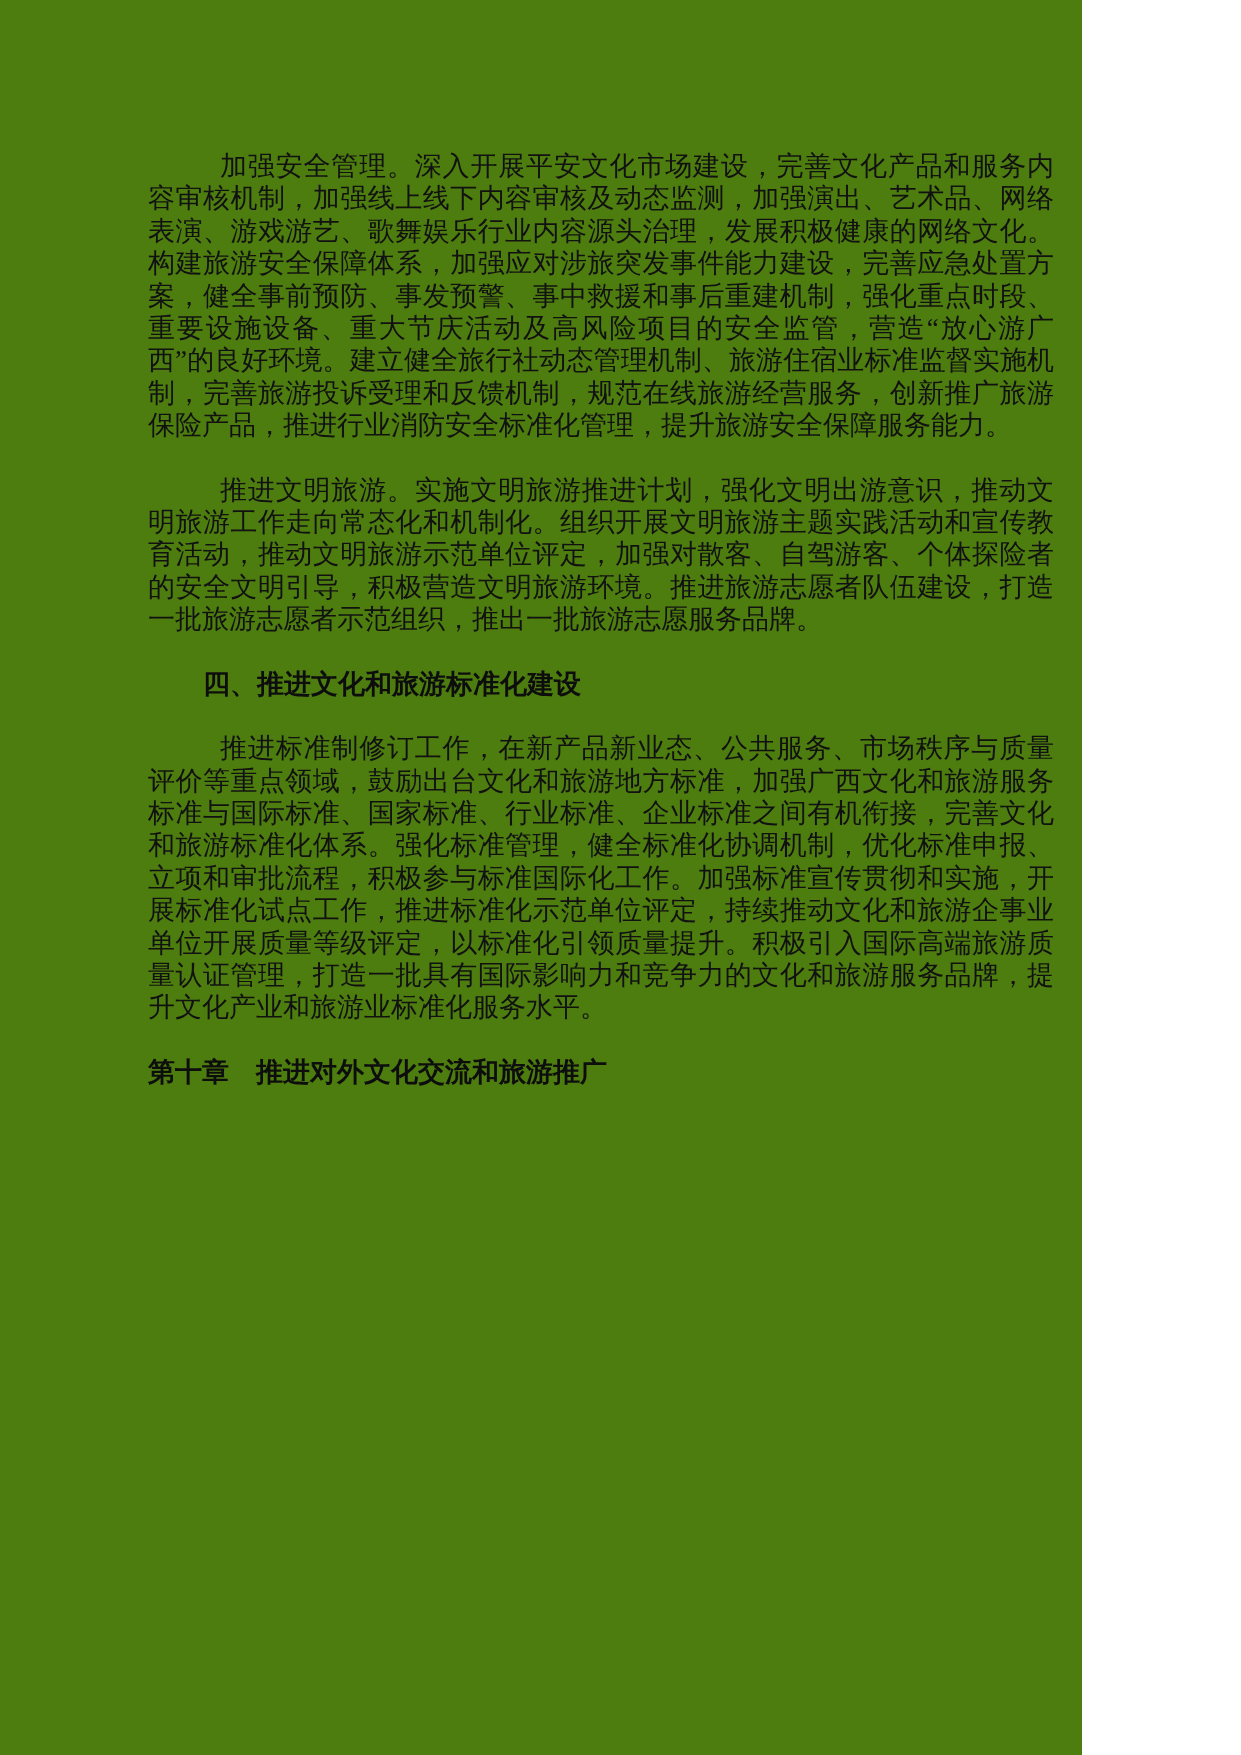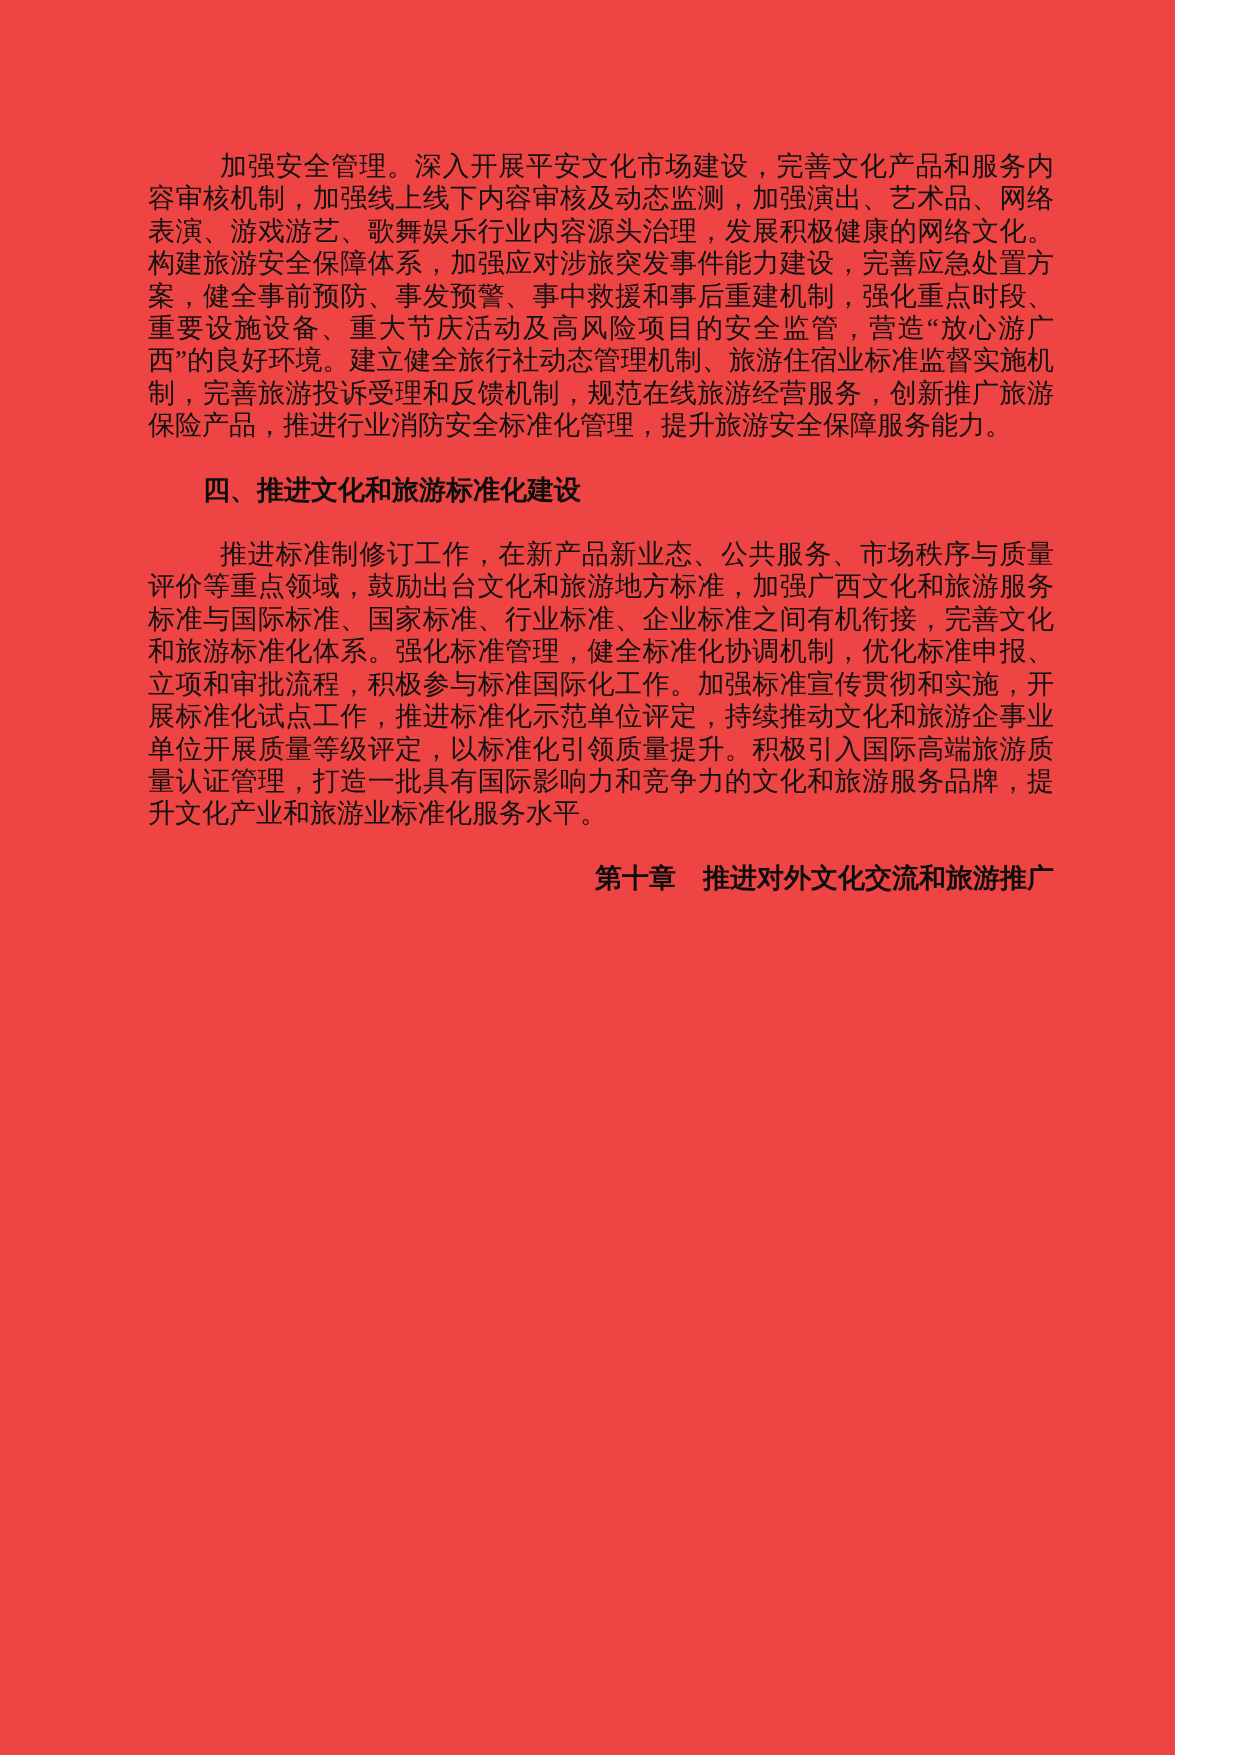"加强安全管理。深入开展平安文化市场建设，完善文化产品和服务内容审核机制，加强线上" .page { background: #ef4444 -> #4d7c0f; width: 1175px -> 1082px }
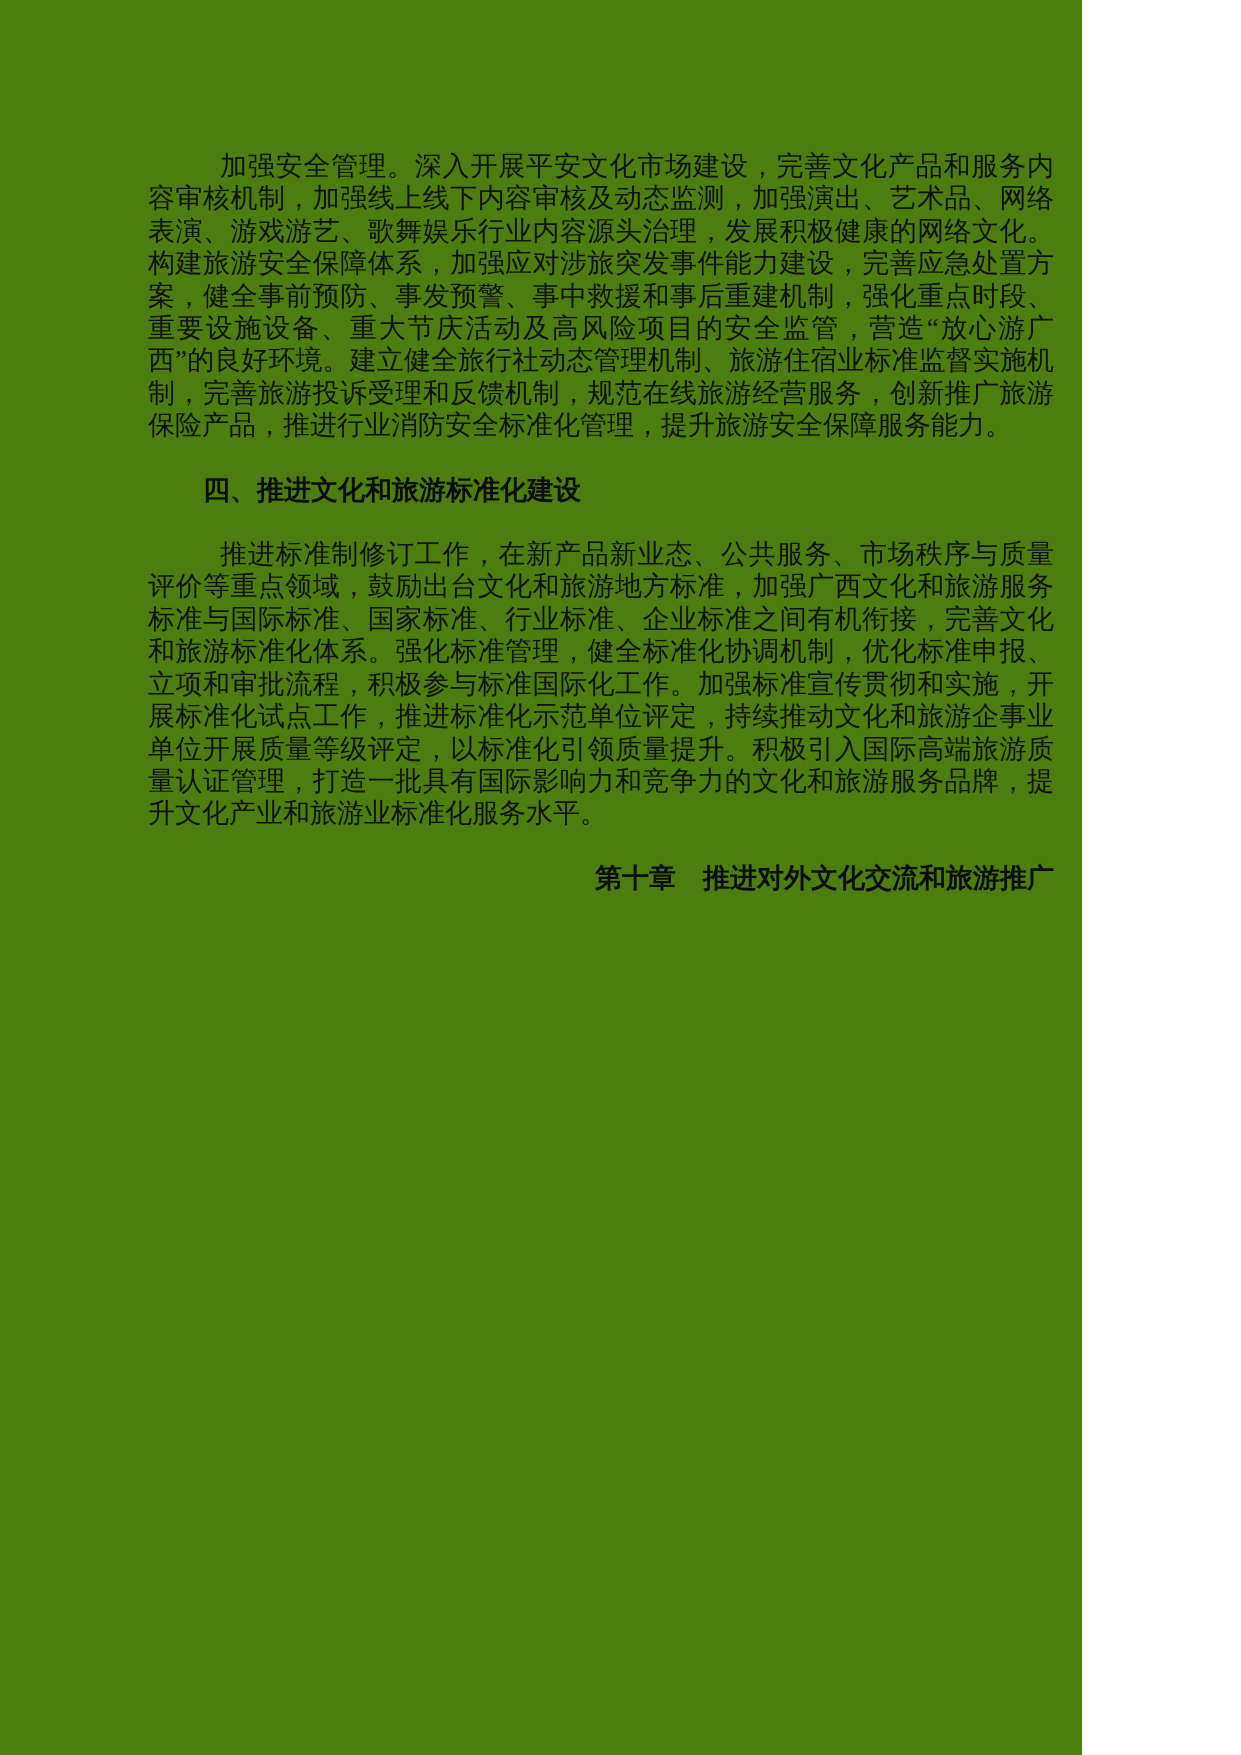"推进文明旅游。实施文明旅游推进计划，强化文明出游意识，推动文明旅游工作走向常态化" p.para { html: none -> <p>推进文明旅游。实施文明旅游推进计划，强化文明出游意识，推动文明旅游工作走向常态化和机制化。组织开展文明旅游主题实践活动和宣传教育活动，推动文明旅游示范单位评定，加强对散客、自驾游客、个体探险者的安全文明引导，积极营造文明旅游环境。推进旅游志愿者队伍建设，打造一批旅游志愿者示范组织，推出一批旅游志愿服务品牌。</p> }
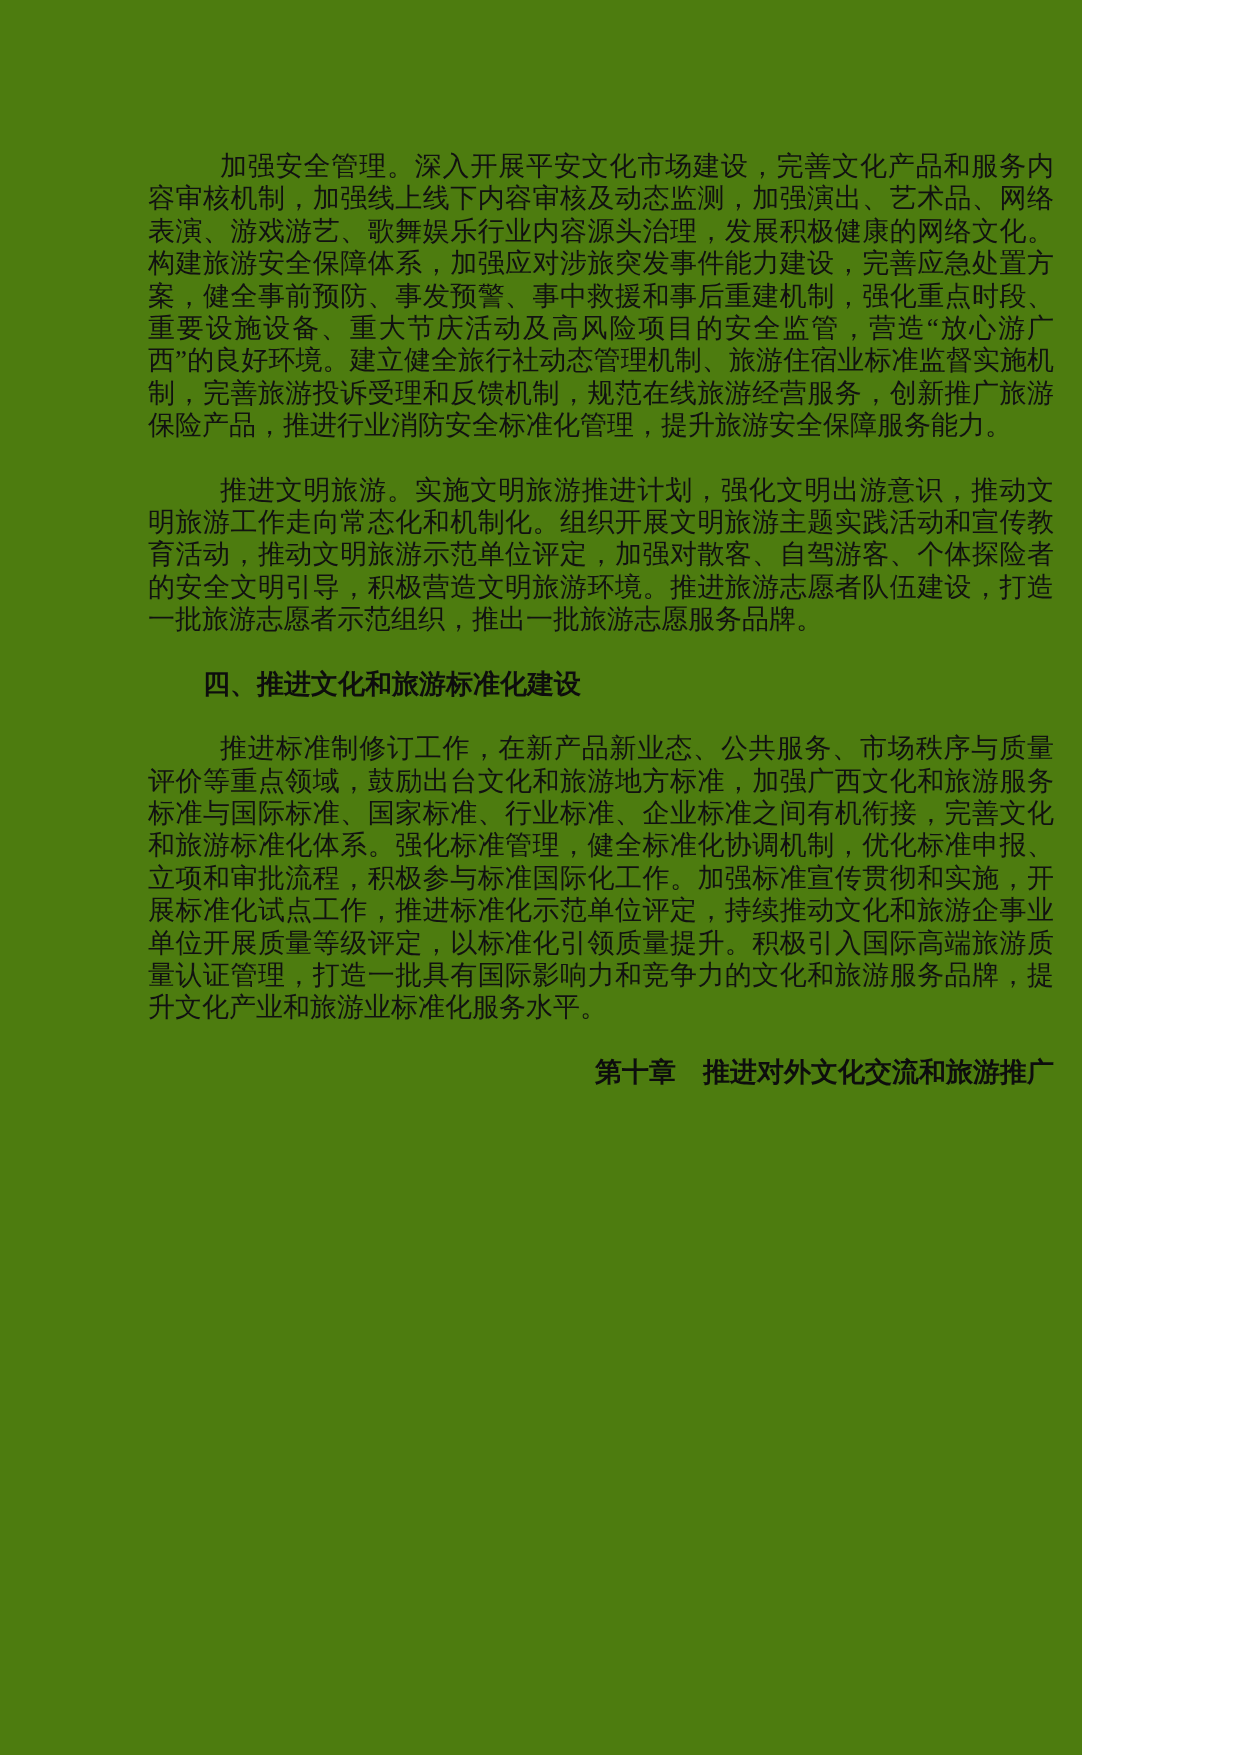"第十章 推进对外文化交流和旅游推广" .chap-heading { text-align: right -> left }
